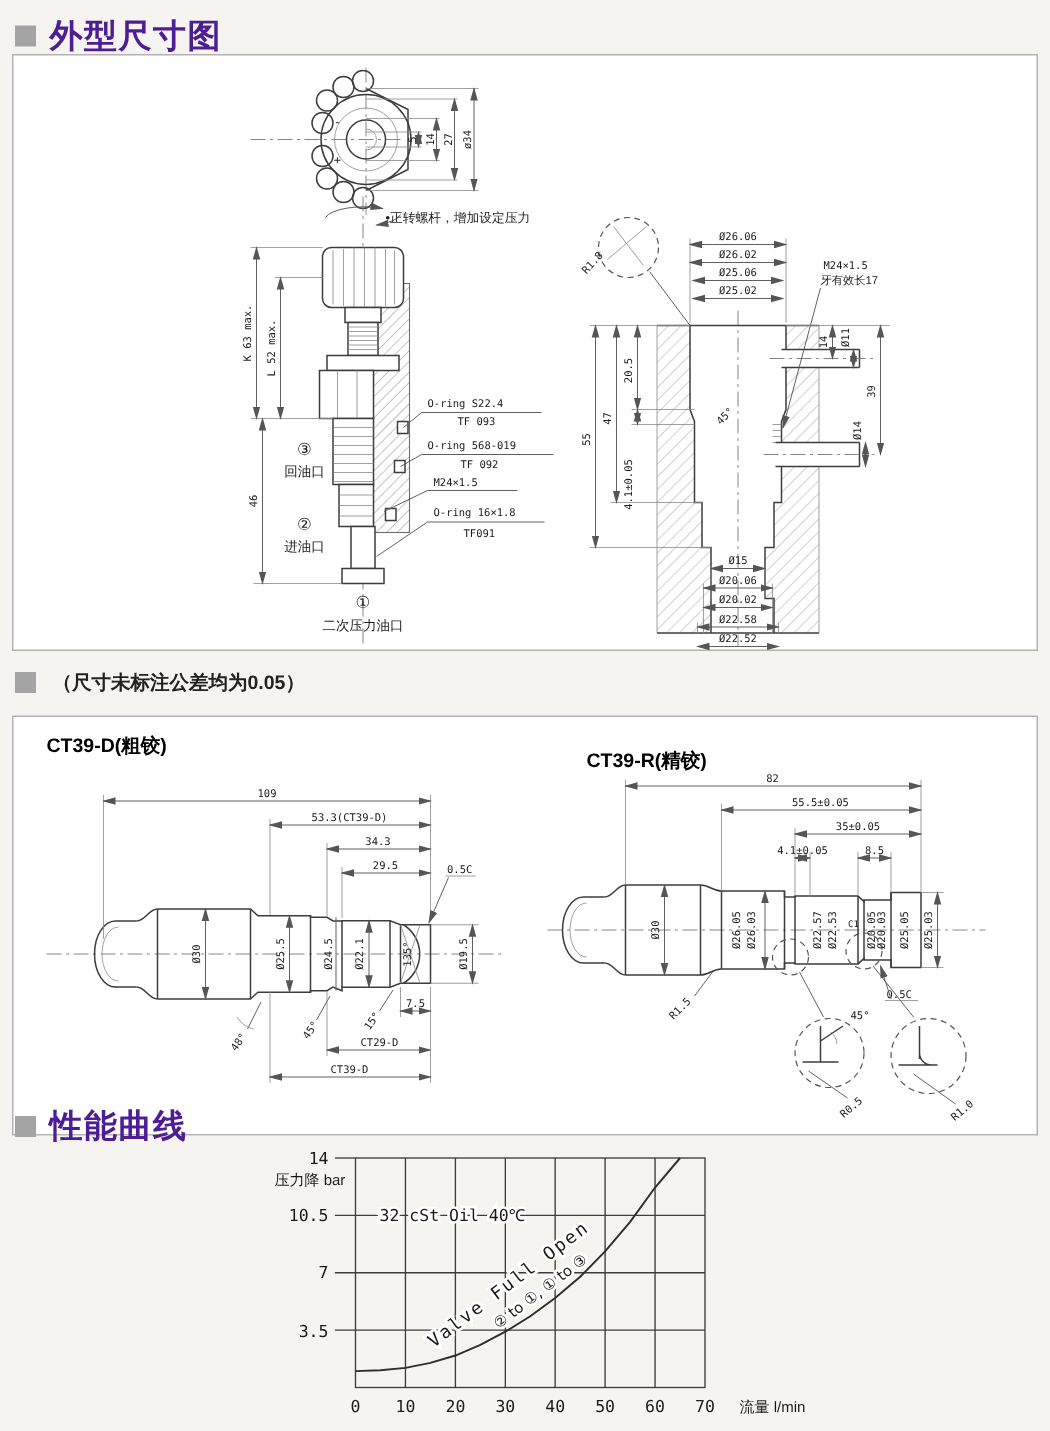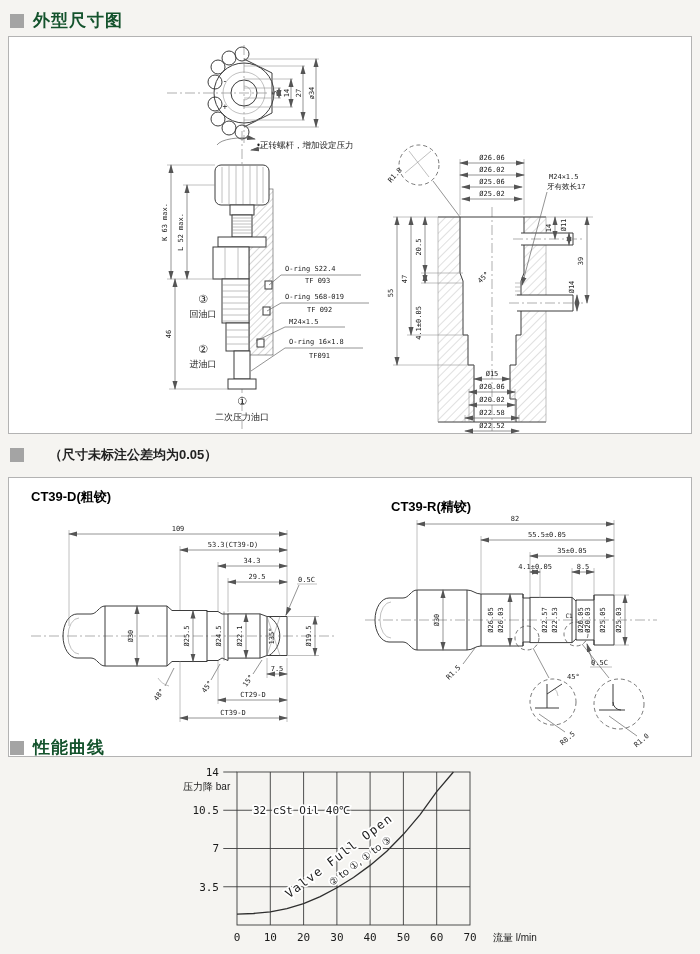"外型尺寸图" .sec-title { color: #14532d -> #4c1d95; font-size: 17px -> 22px }
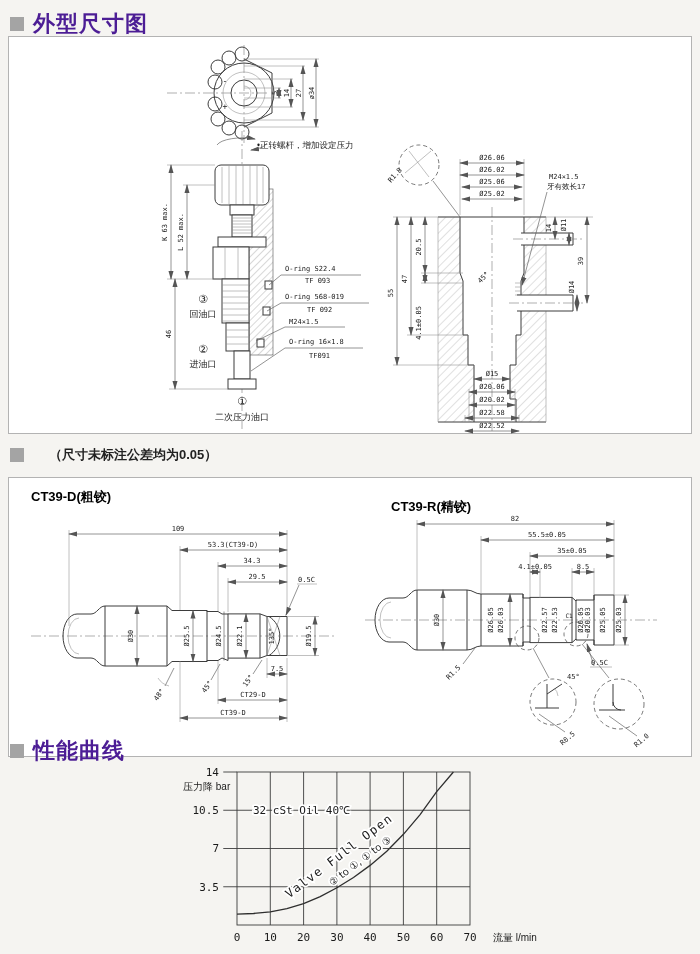"（尺寸未标注公差均为0.05）" .sec-sub { margin-left: 16px -> 2px }
